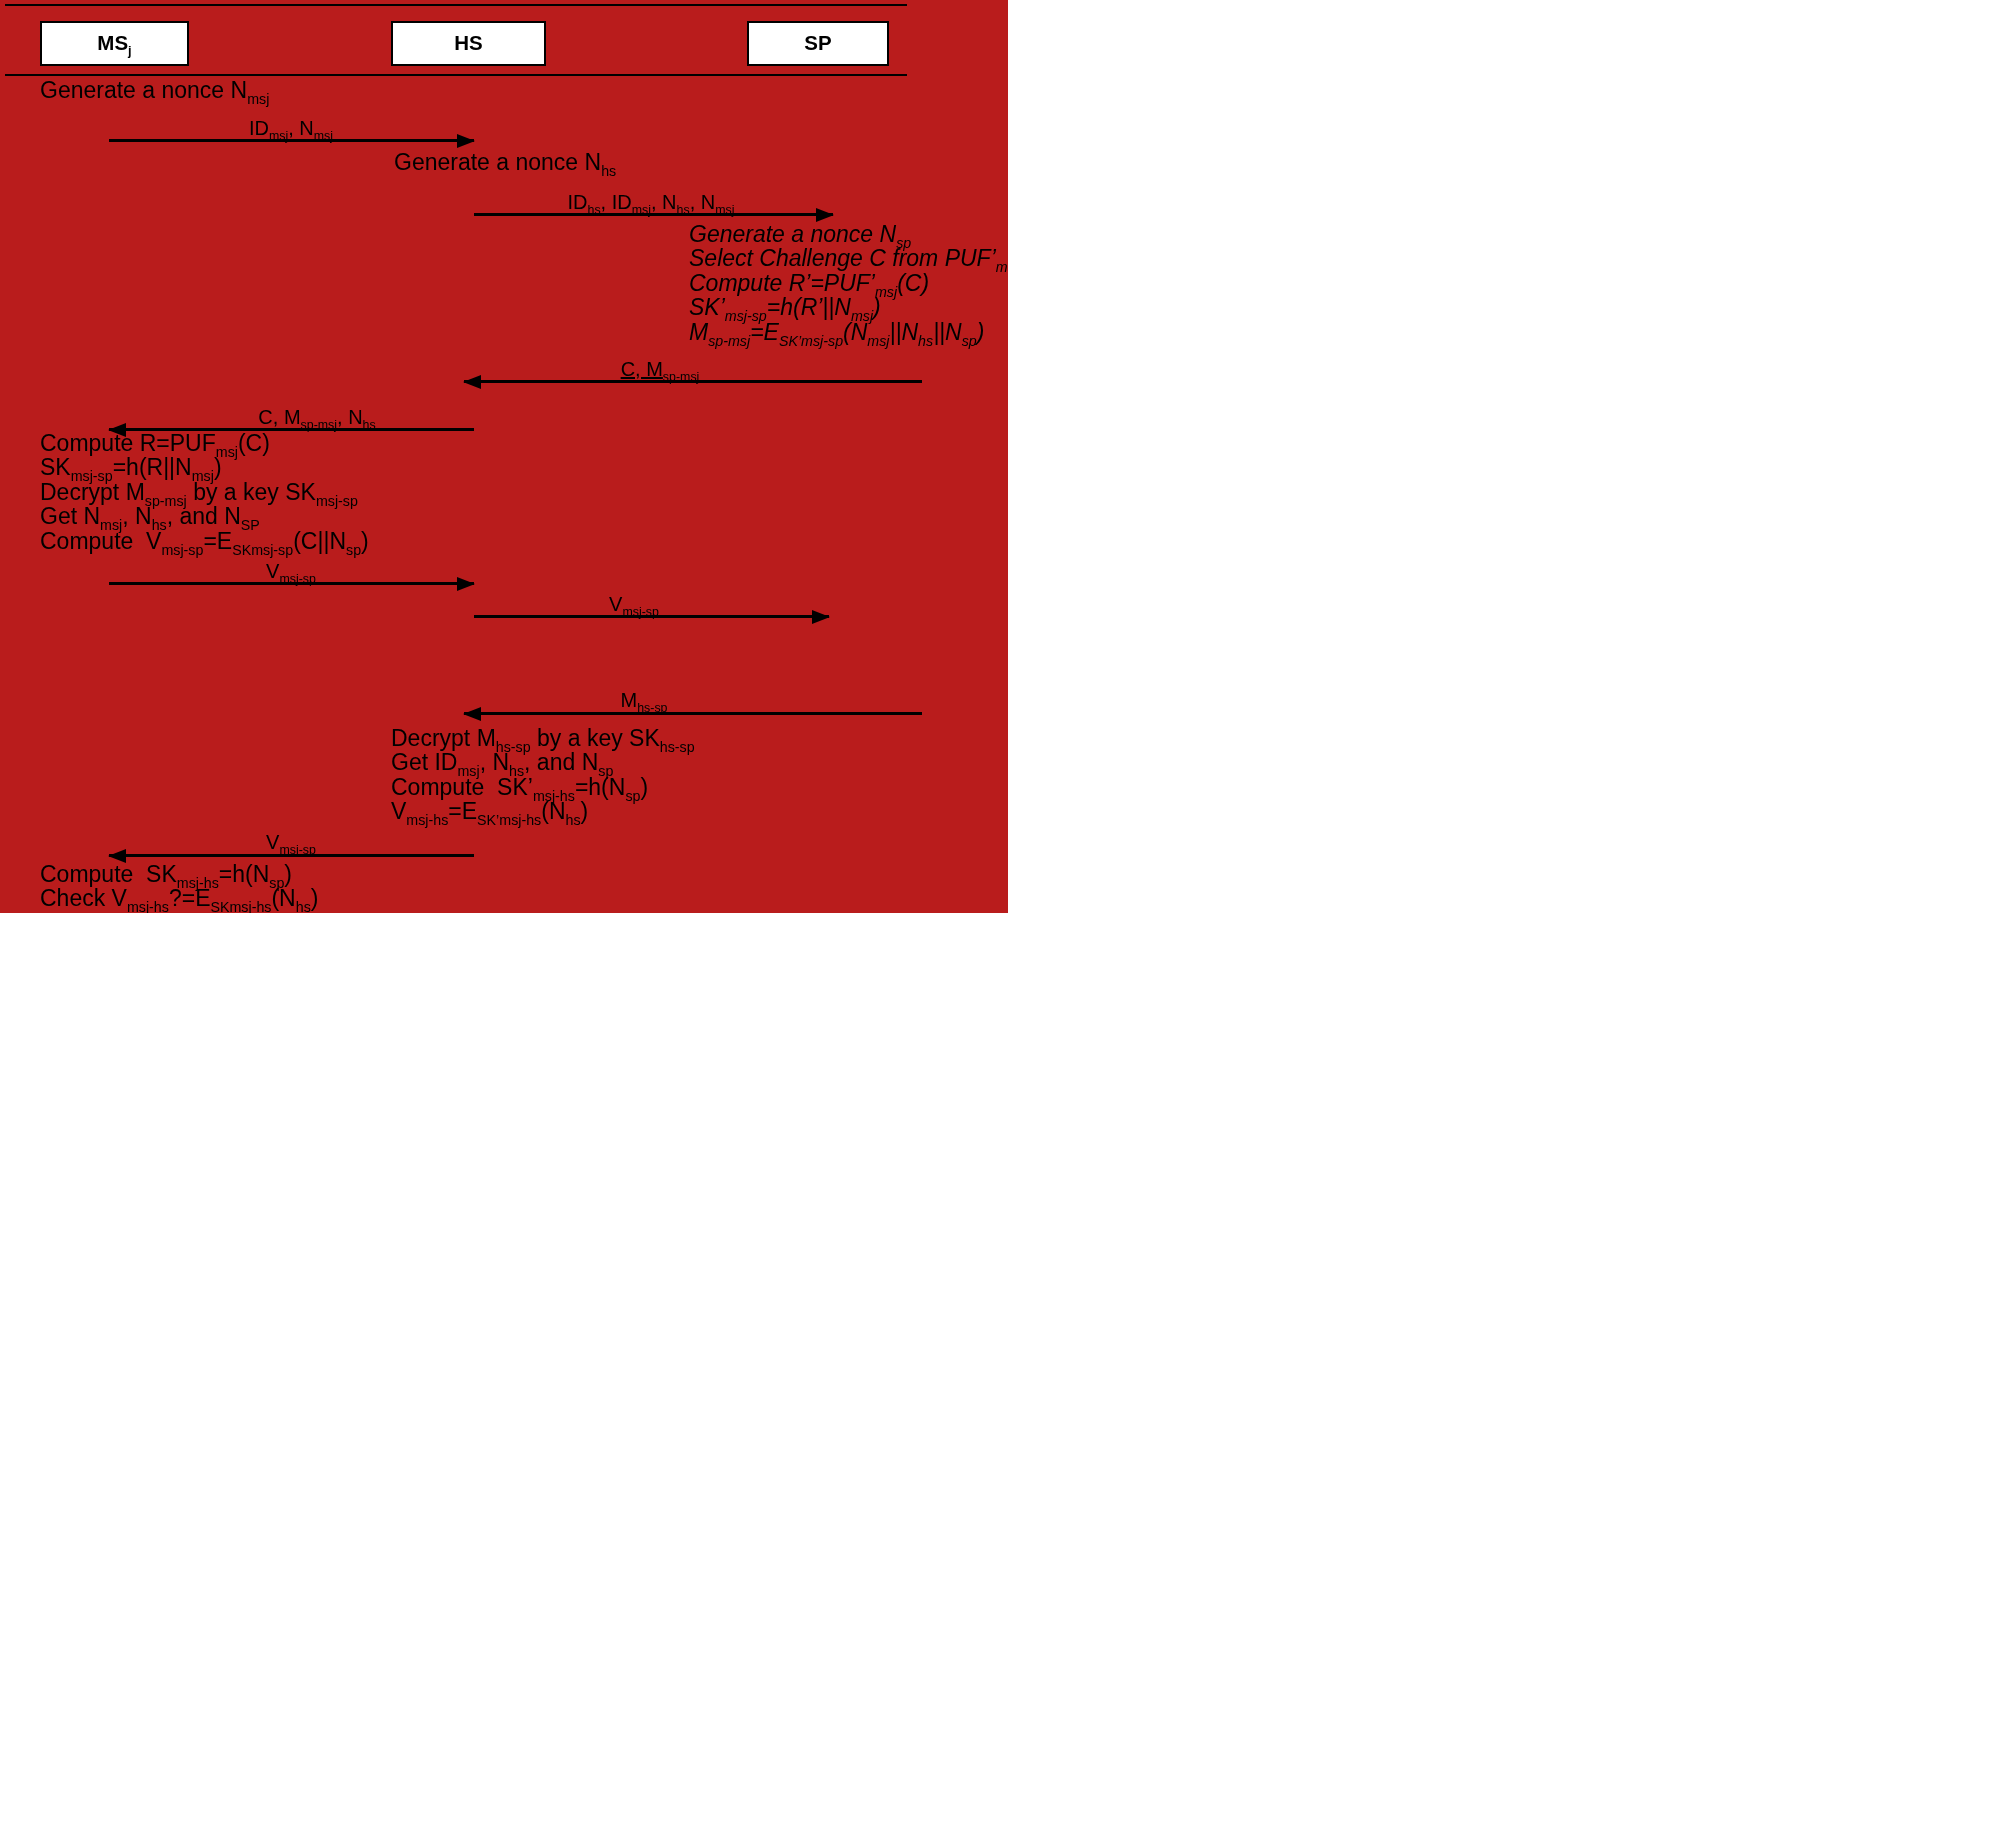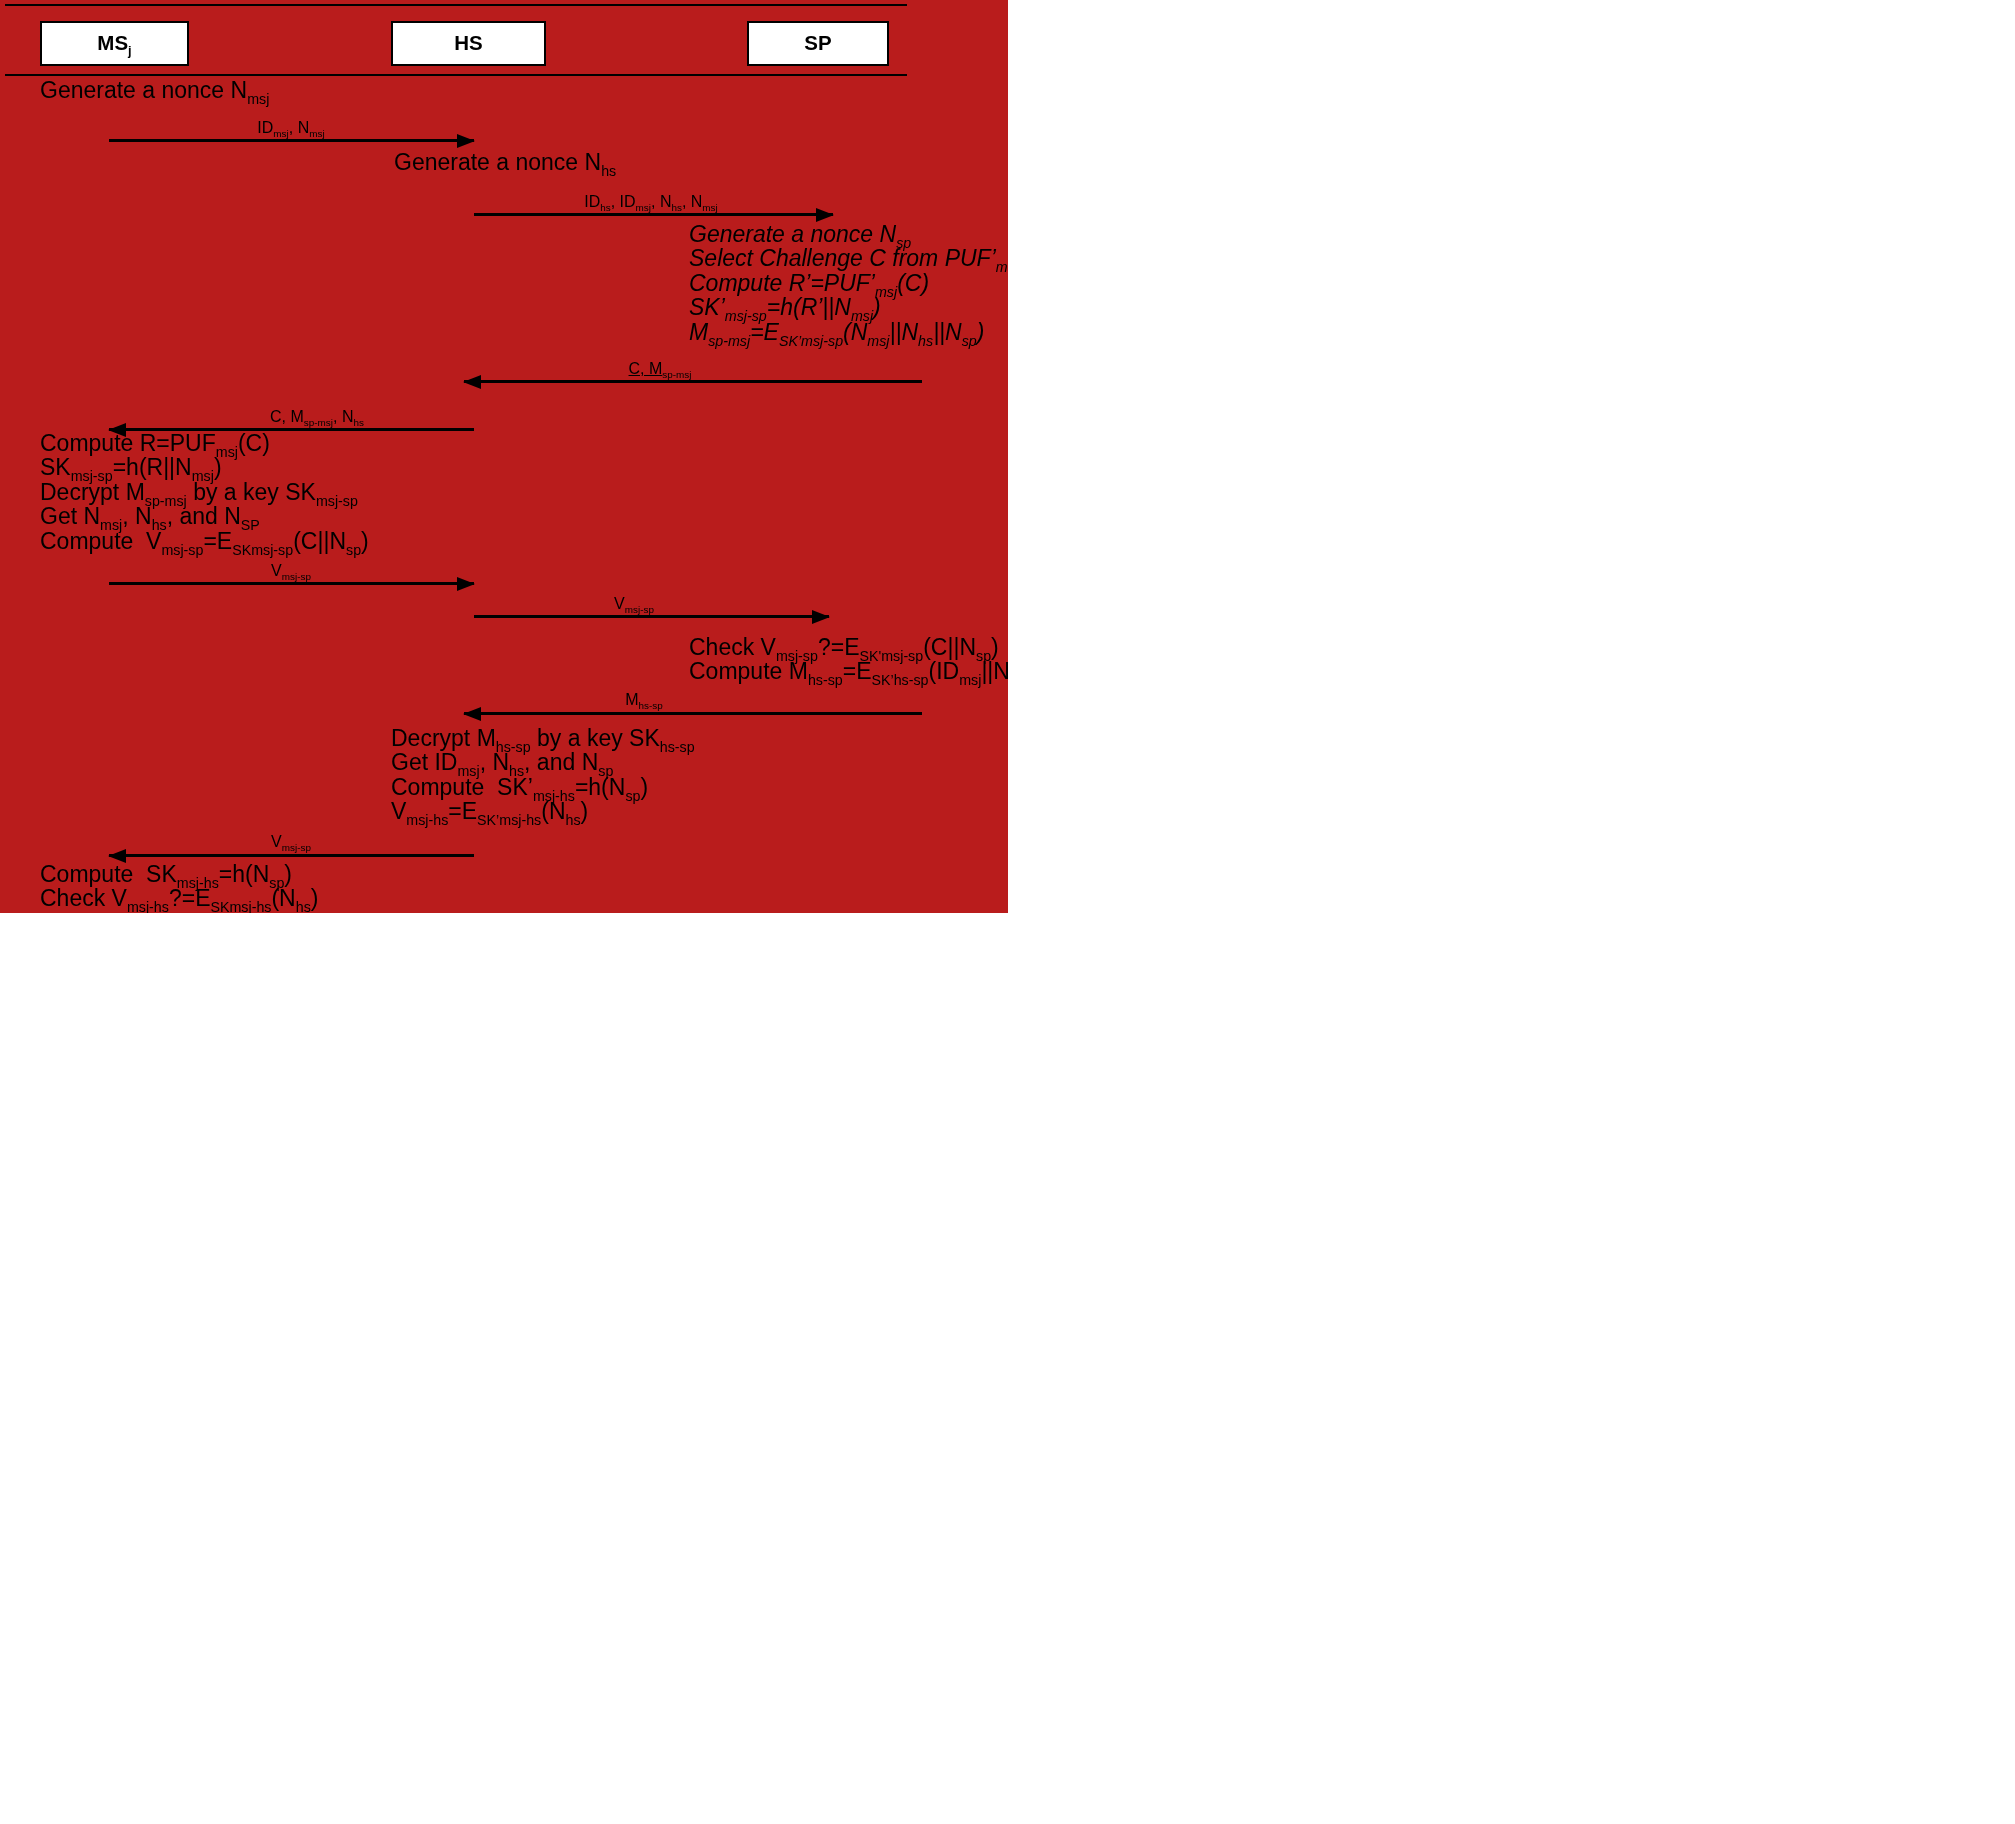"IDmsj, Nmsj" .msg-label { font-size: 16px -> 20px }
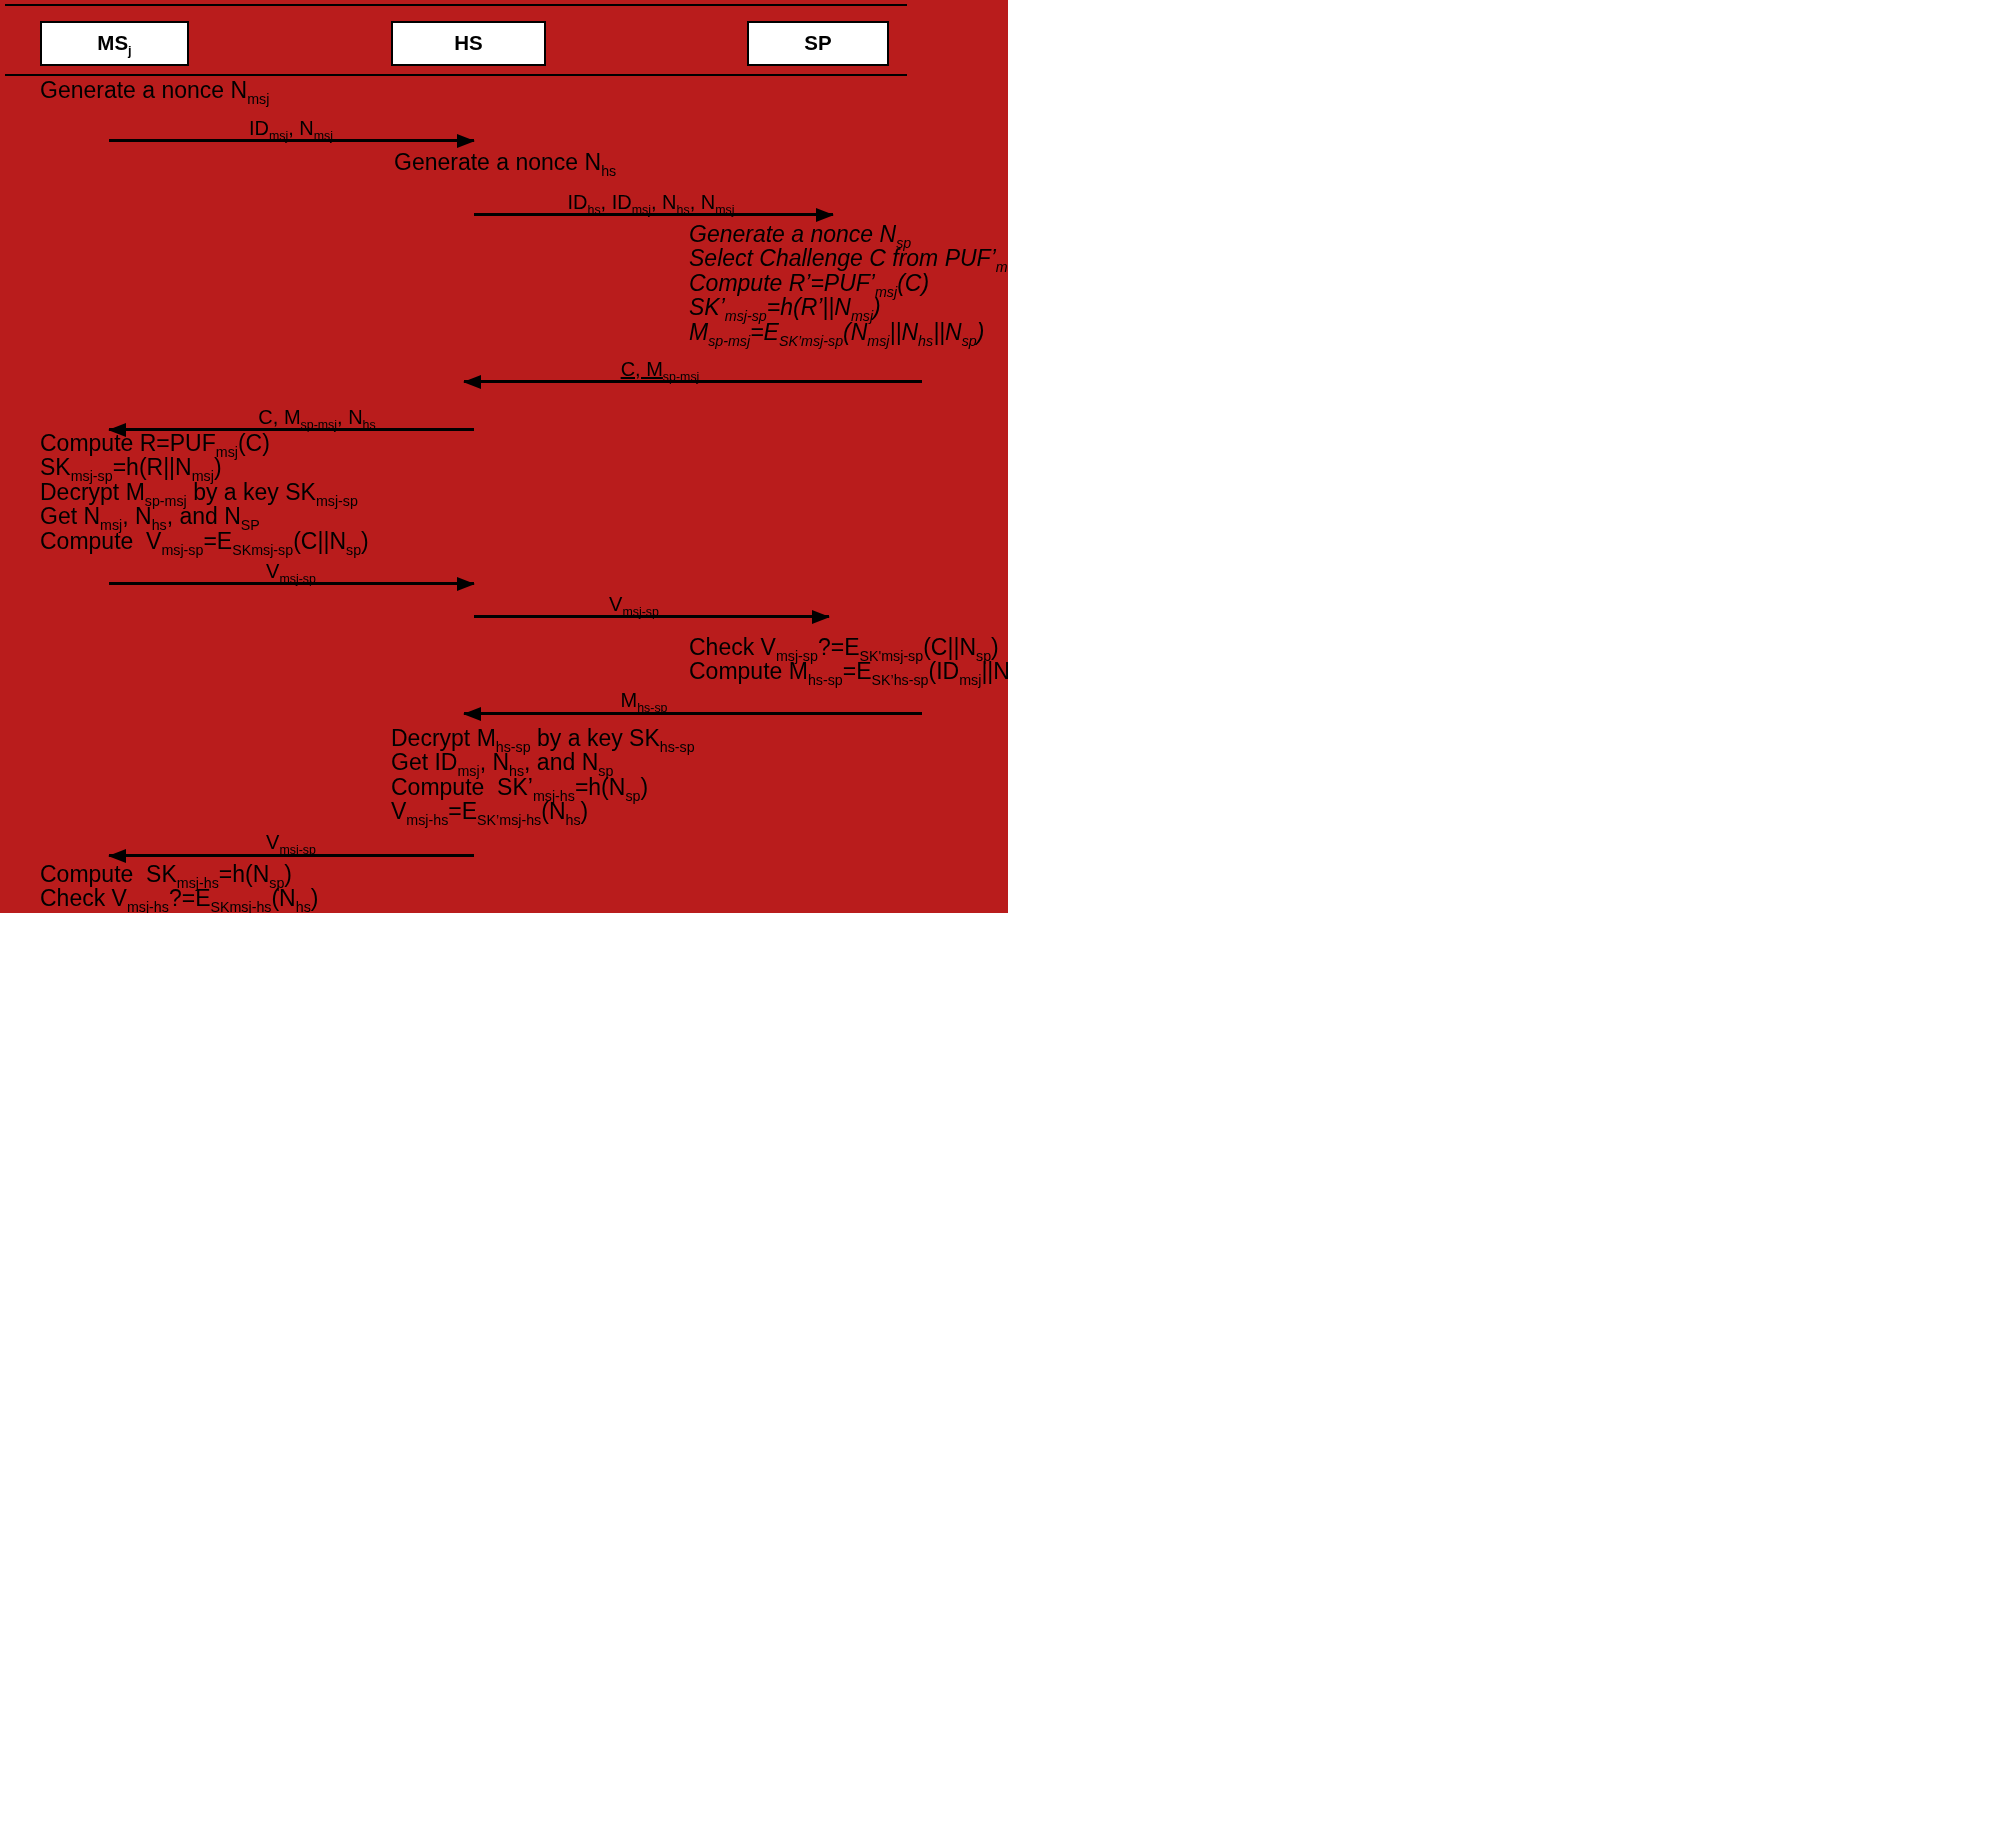"Check Vmsj-sp?=ESK'msj-sp(C||Nsp)" div.tblock { html: <div> <div>Check V<sub>msj-sp</sub>?=E<sub>SK'msj-sp</sub>(C||N<sub>sp</sub>)</div> <div>Compute M<sub>hs-sp</sub>=E<sub>SK’hs-sp</sub>(ID<sub>msj</sub>||N<sub>hs</sub>||N<sub>sp</sub>)</div> </div> -> none }
